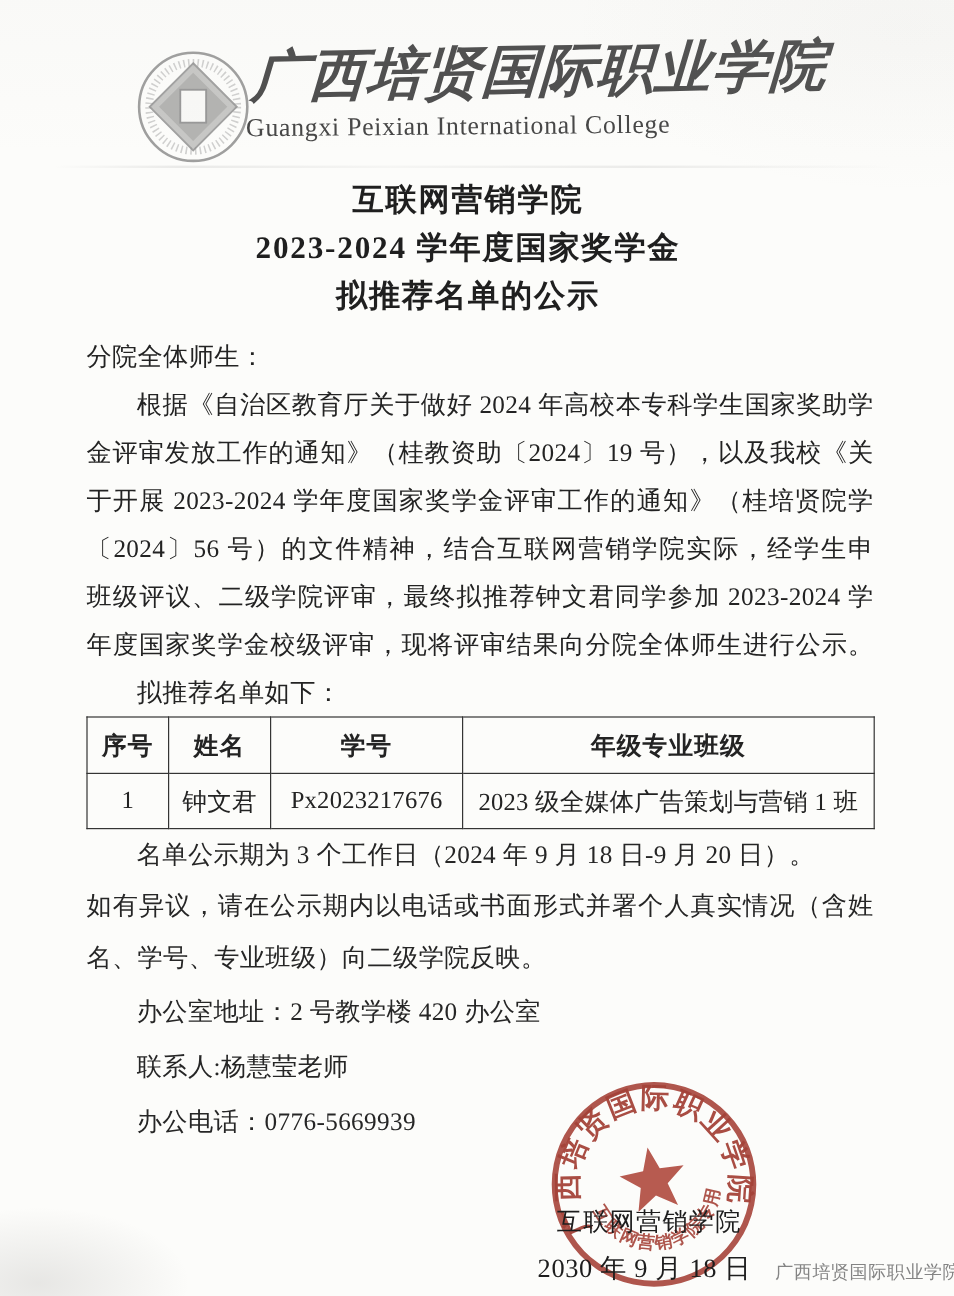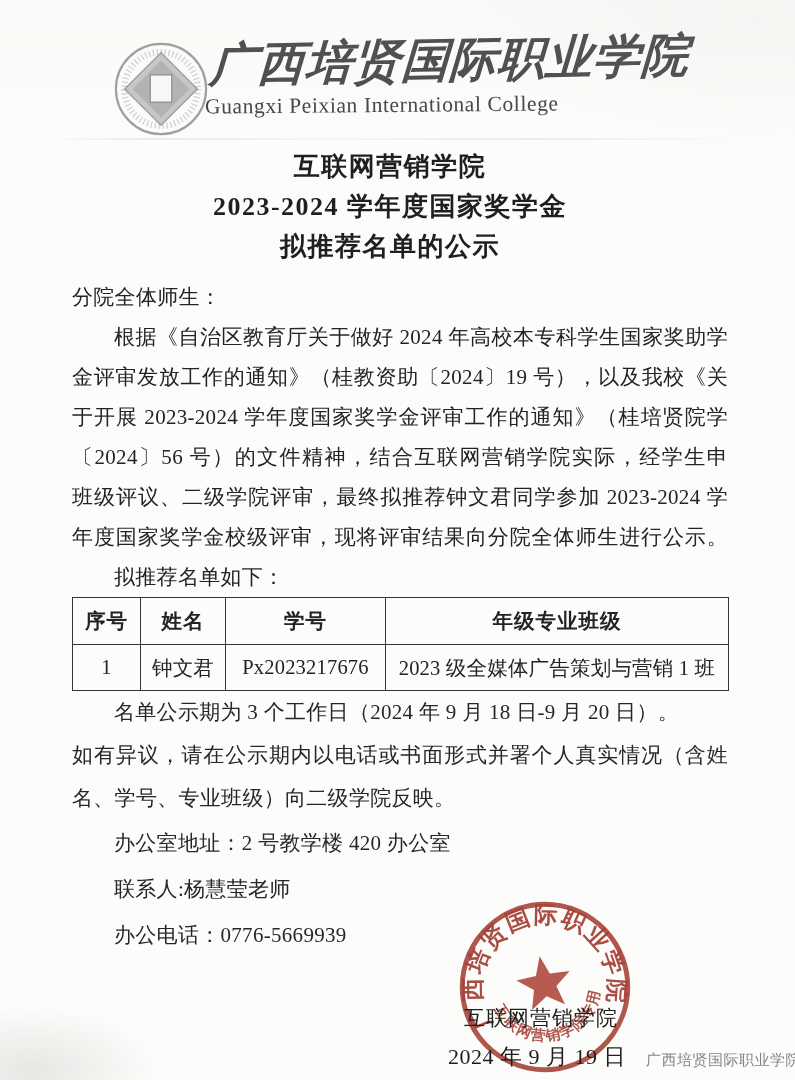"2024 年 9 月 19" div.date { text: 2024 年 9 月 19 -> 2030 年 9 月 18 }
